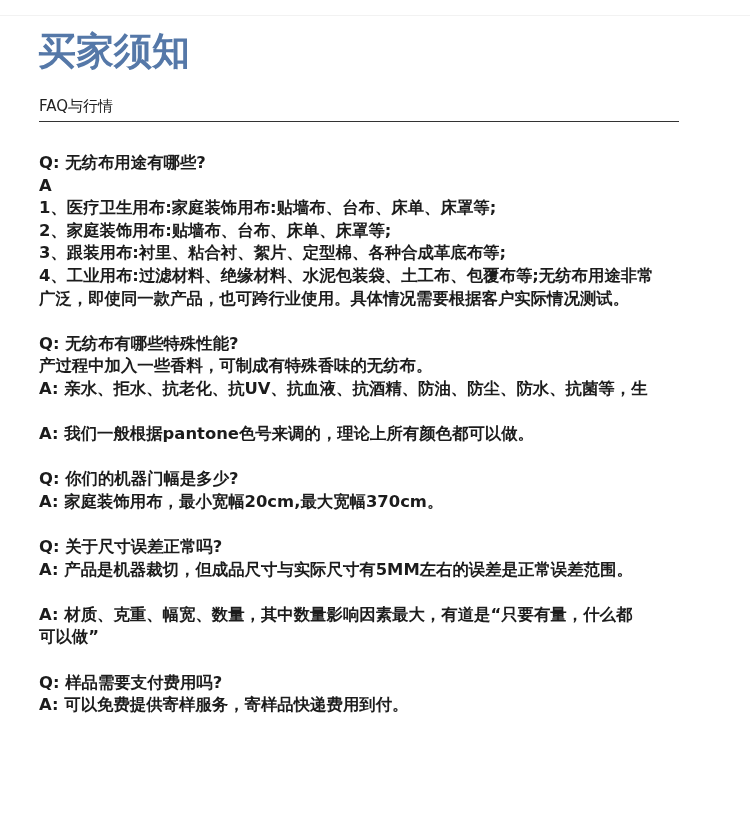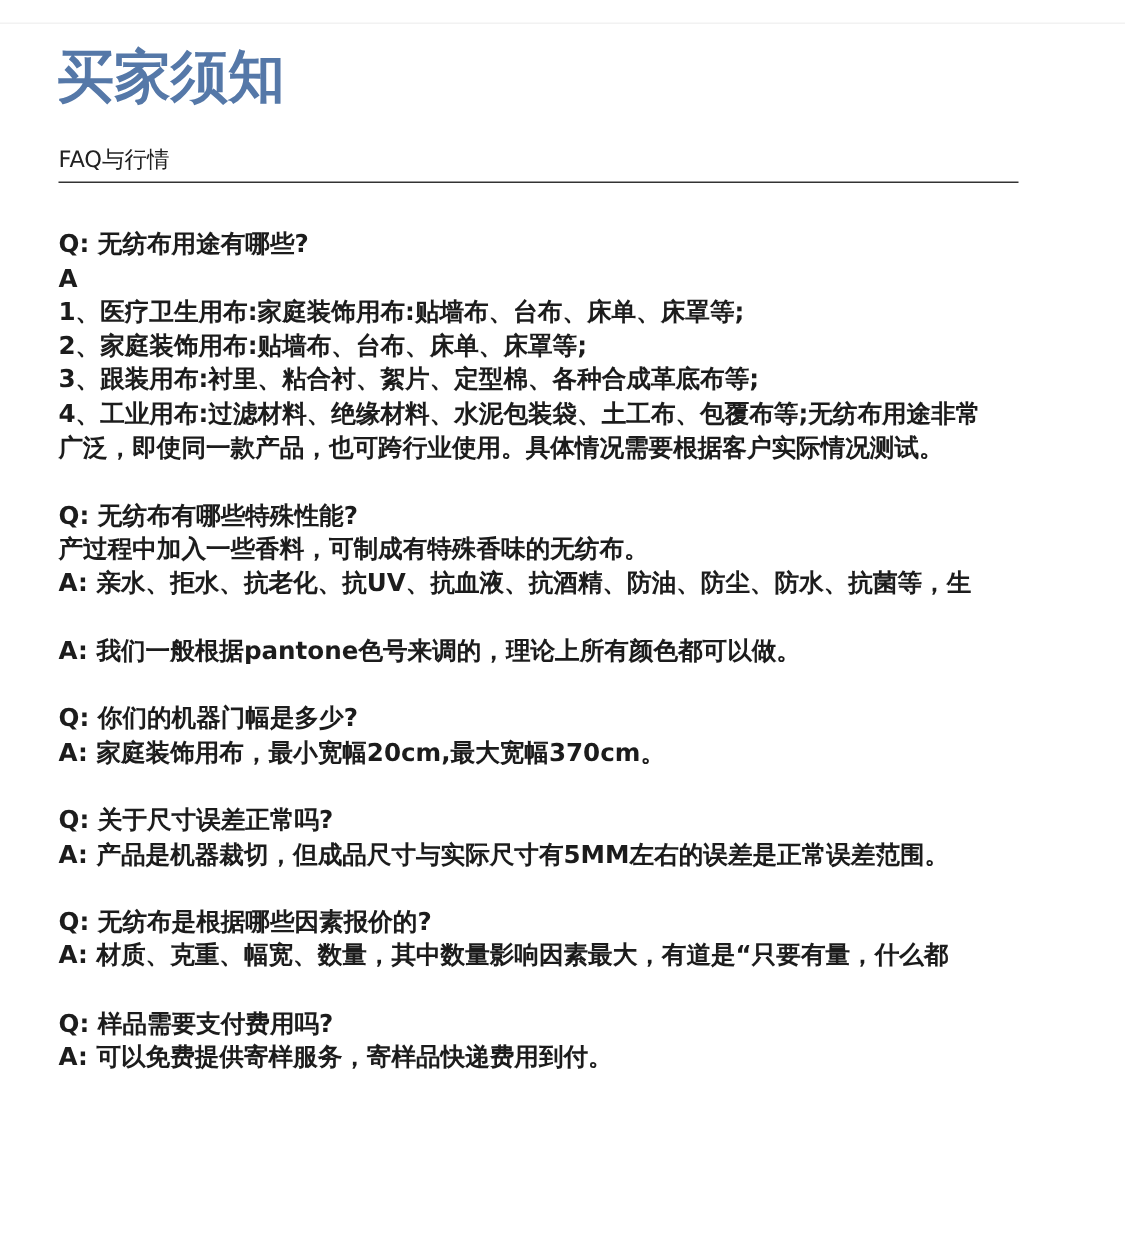"Q: 无纺布是根据哪些因素报价的?" span.line { html: <span>Q: 无纺布是根据哪些因素报价的?</span> -> none }
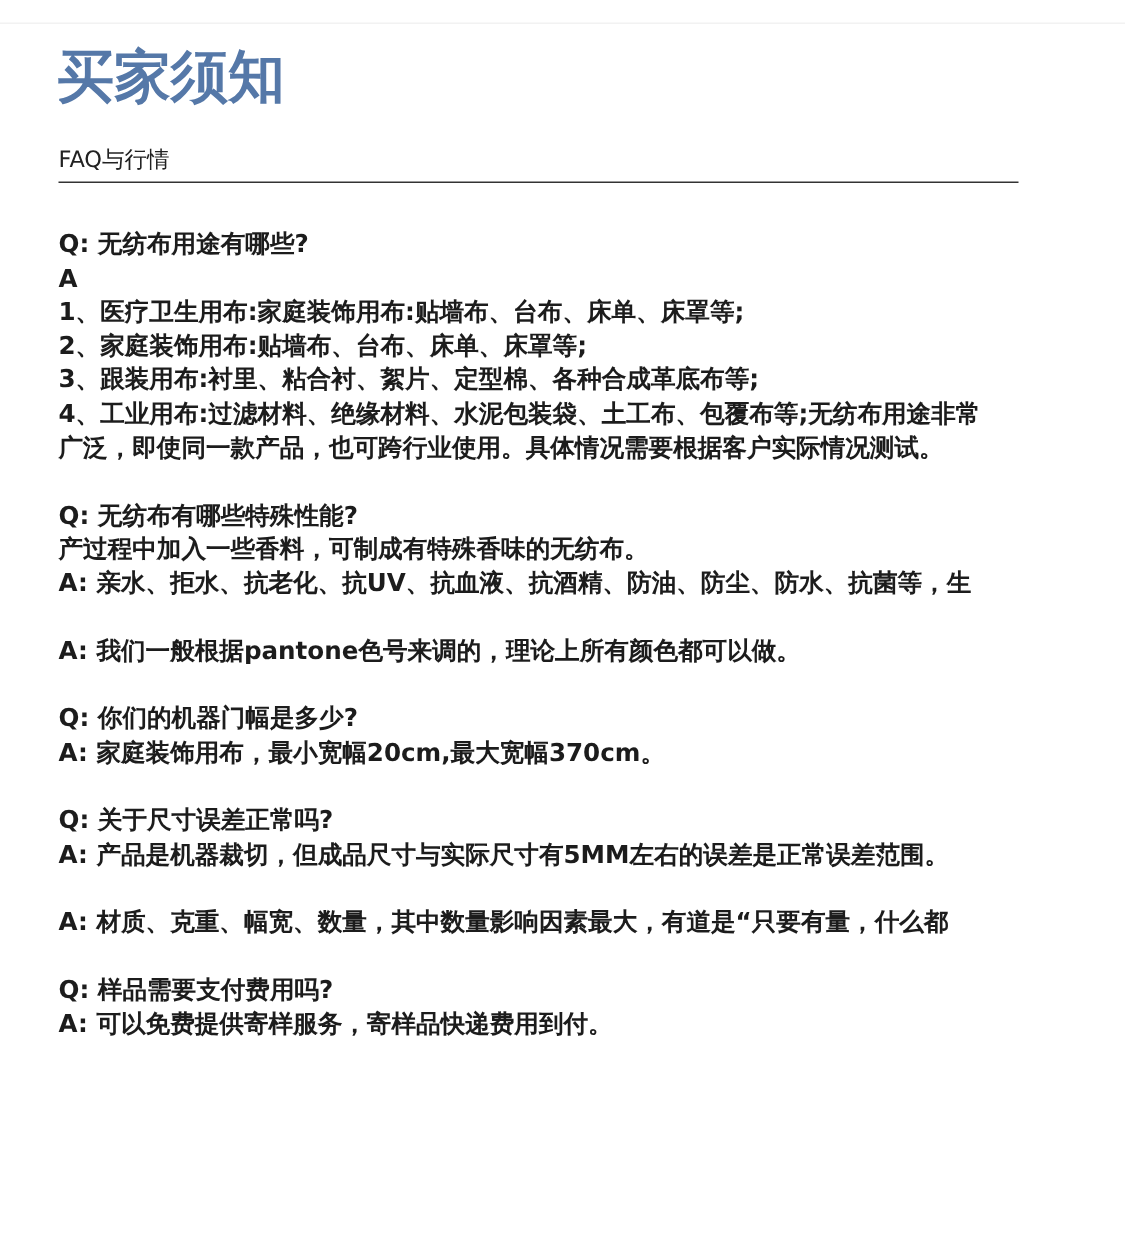"可以做”" span.line { html: none -> <span>可以做”</span> }
